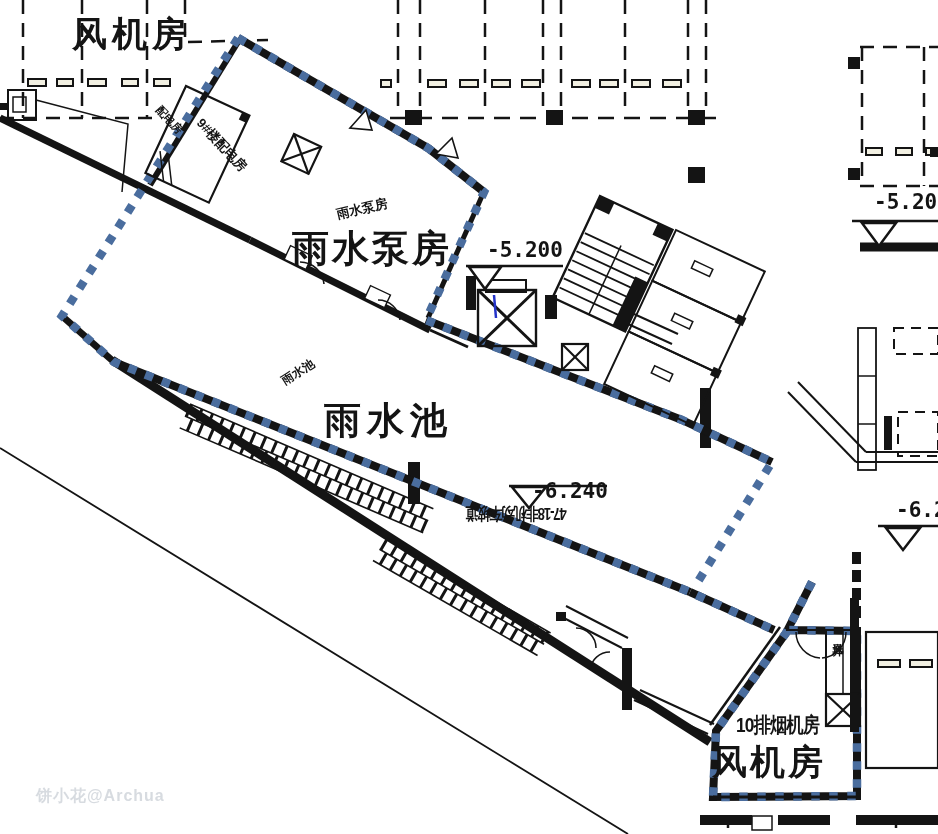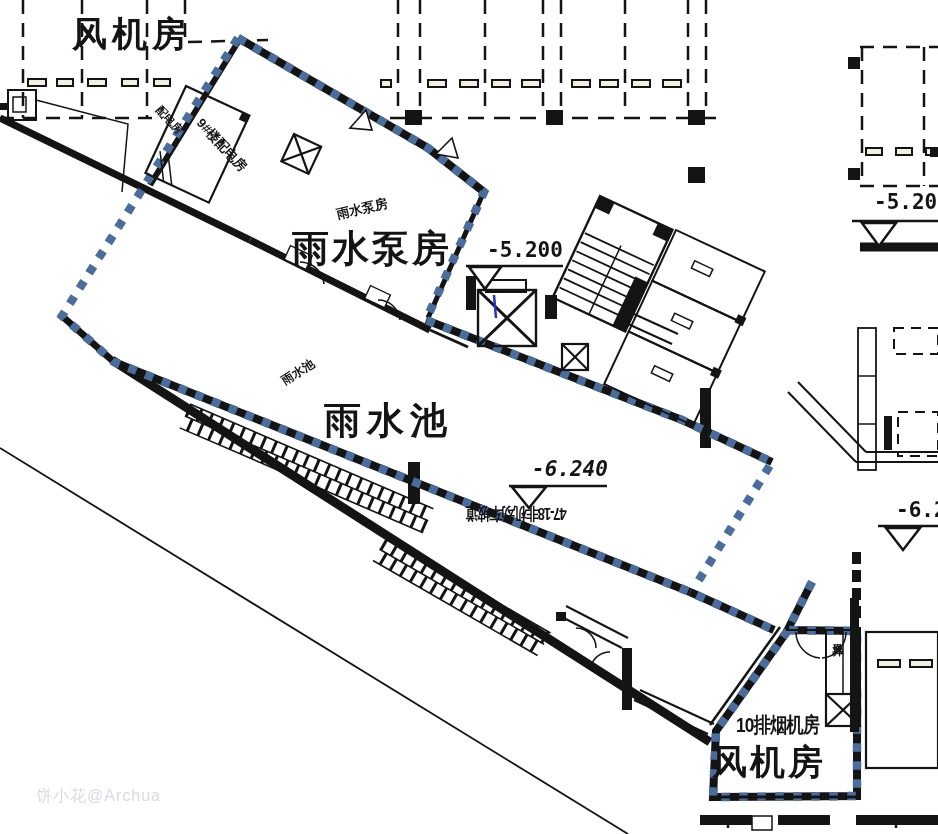"-6.240" div.lbl { font-style: italic -> none; top: 459px -> 481px }
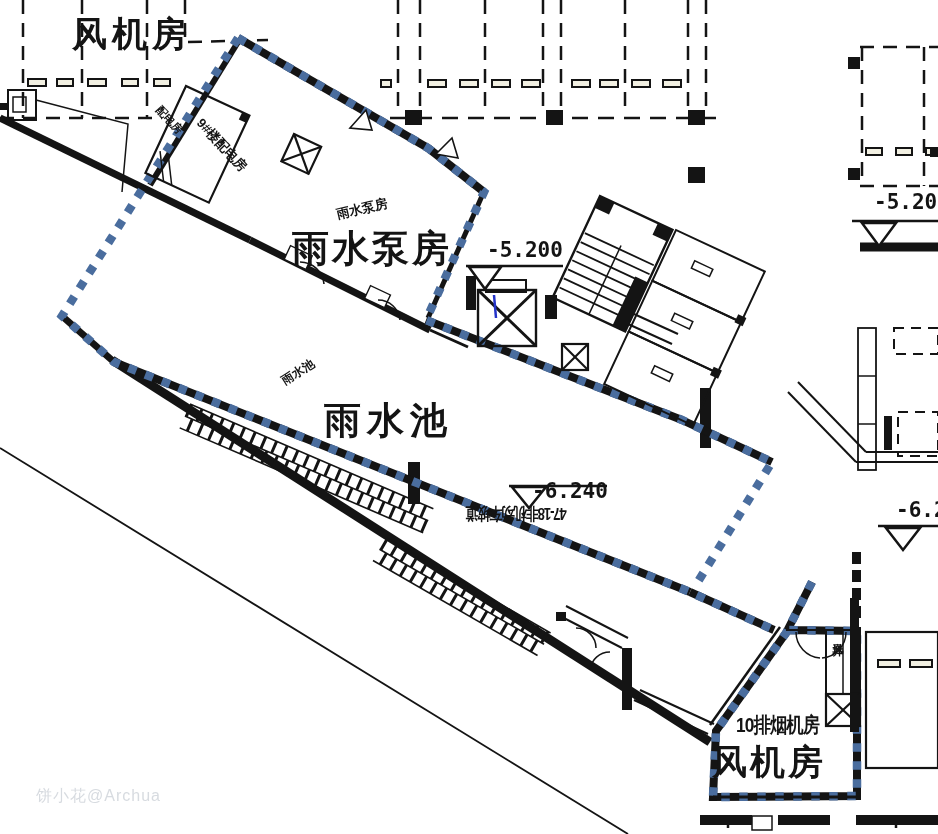"饼小花@Archua" .wm { font-weight: 400 -> 700 }
